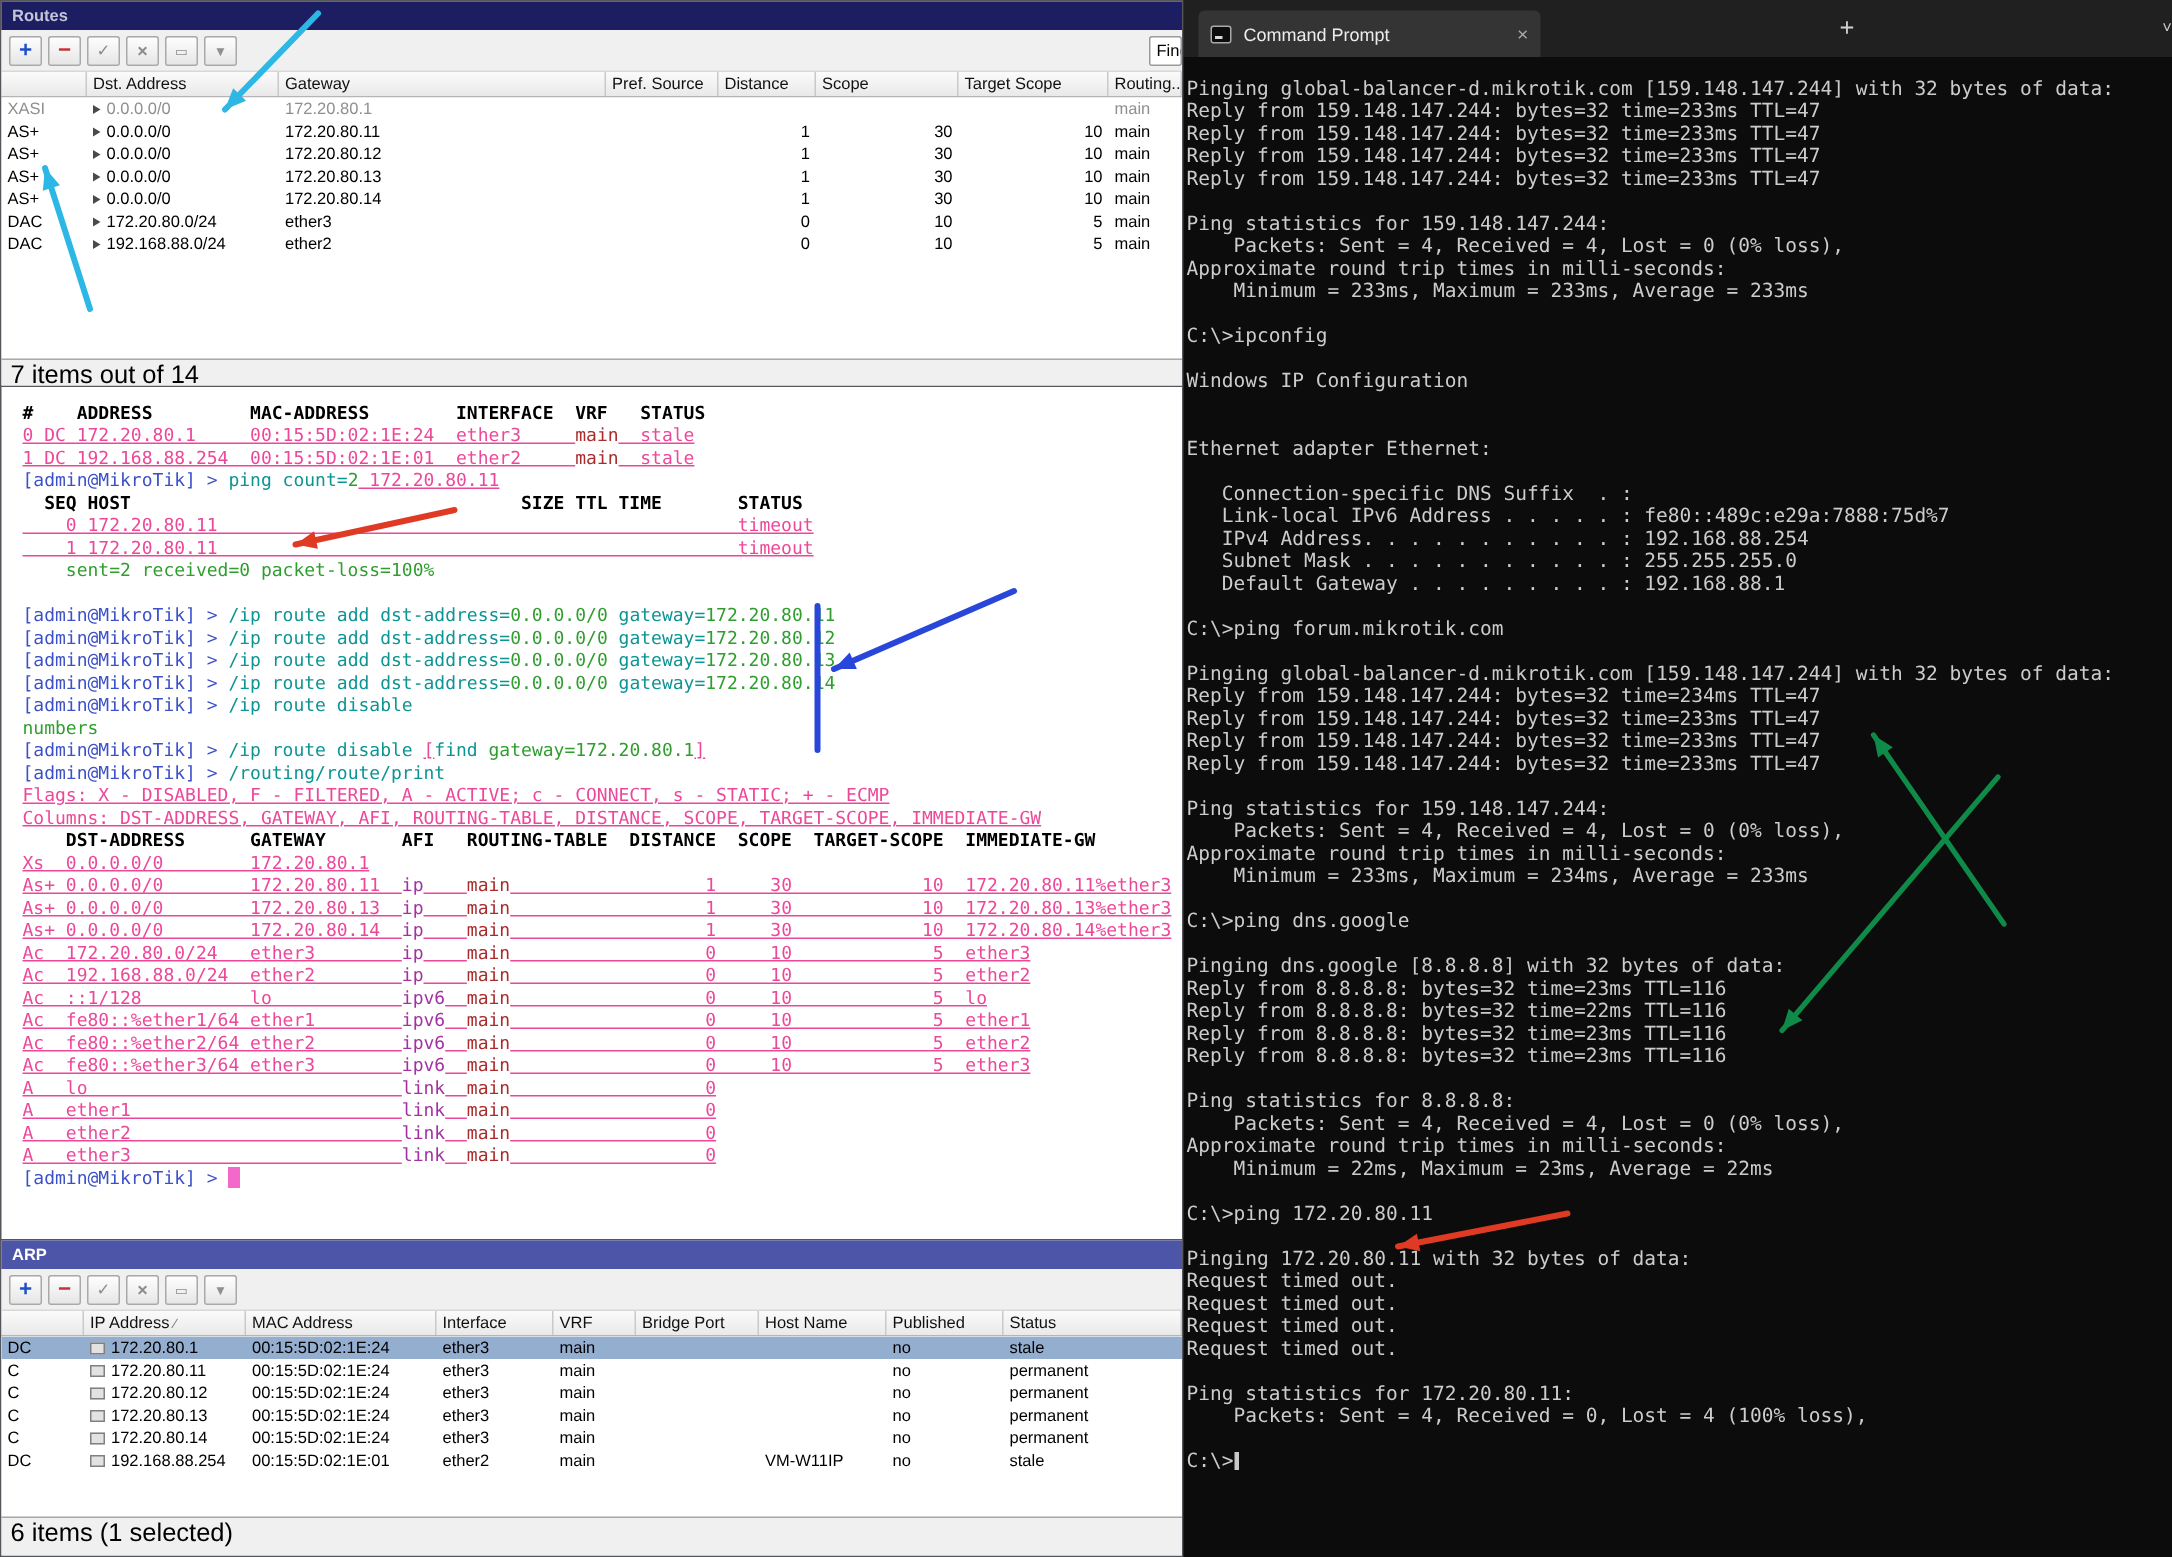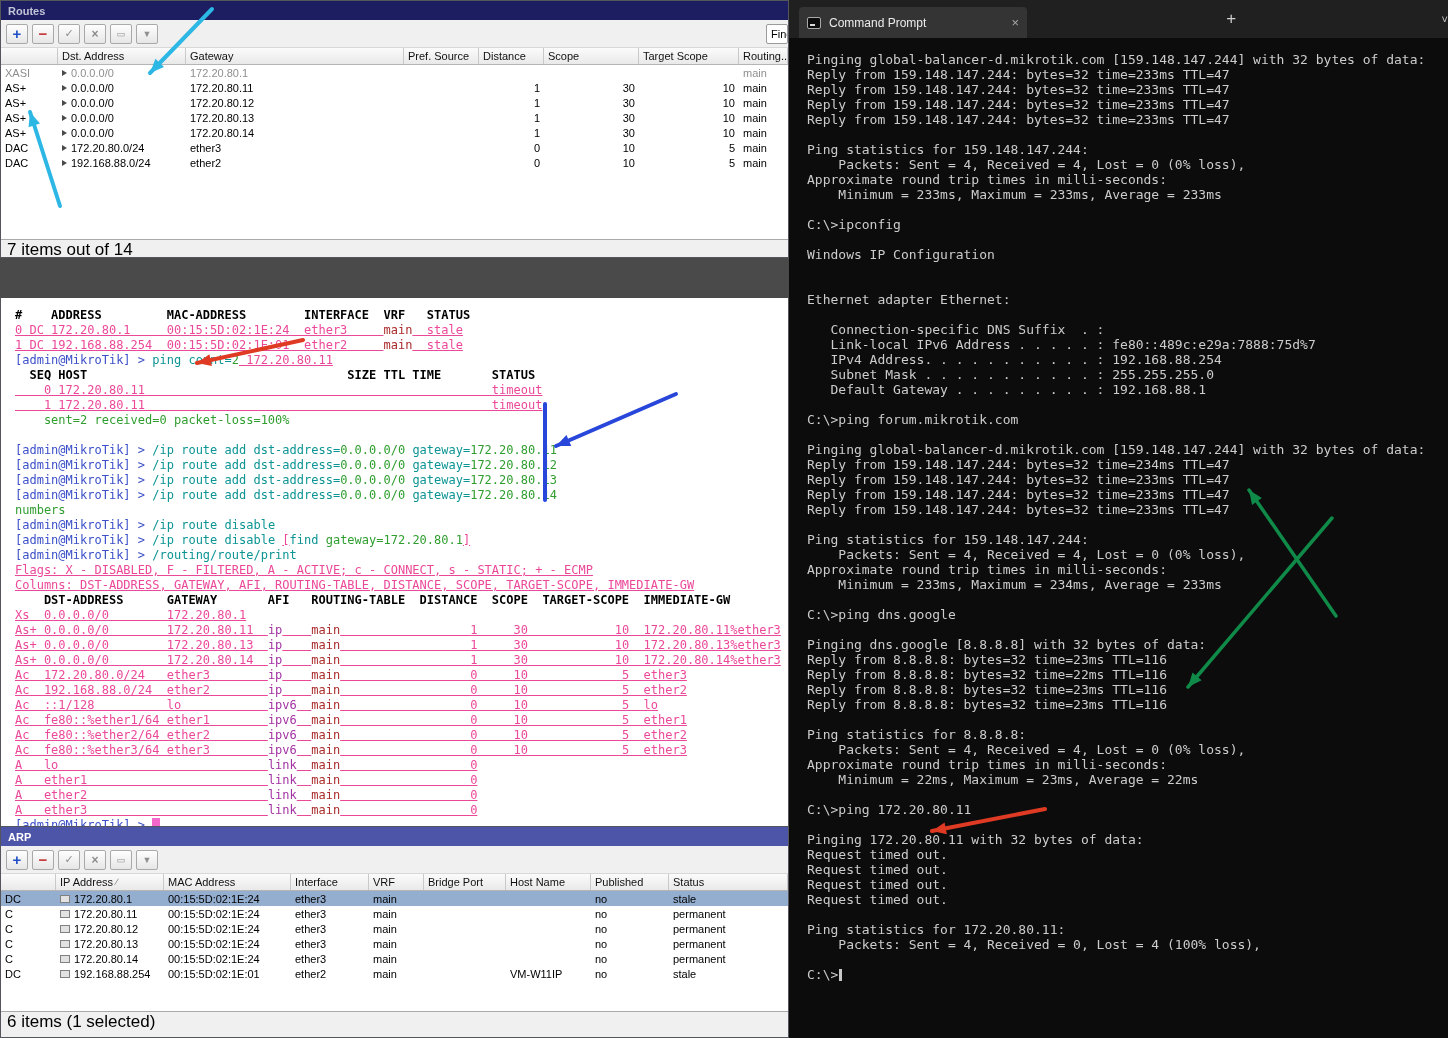"Pinging global-balancer-d.mikrotik.com" .cmd-body { padding: 14px 0 0 18px -> 14px 0 0 2px }
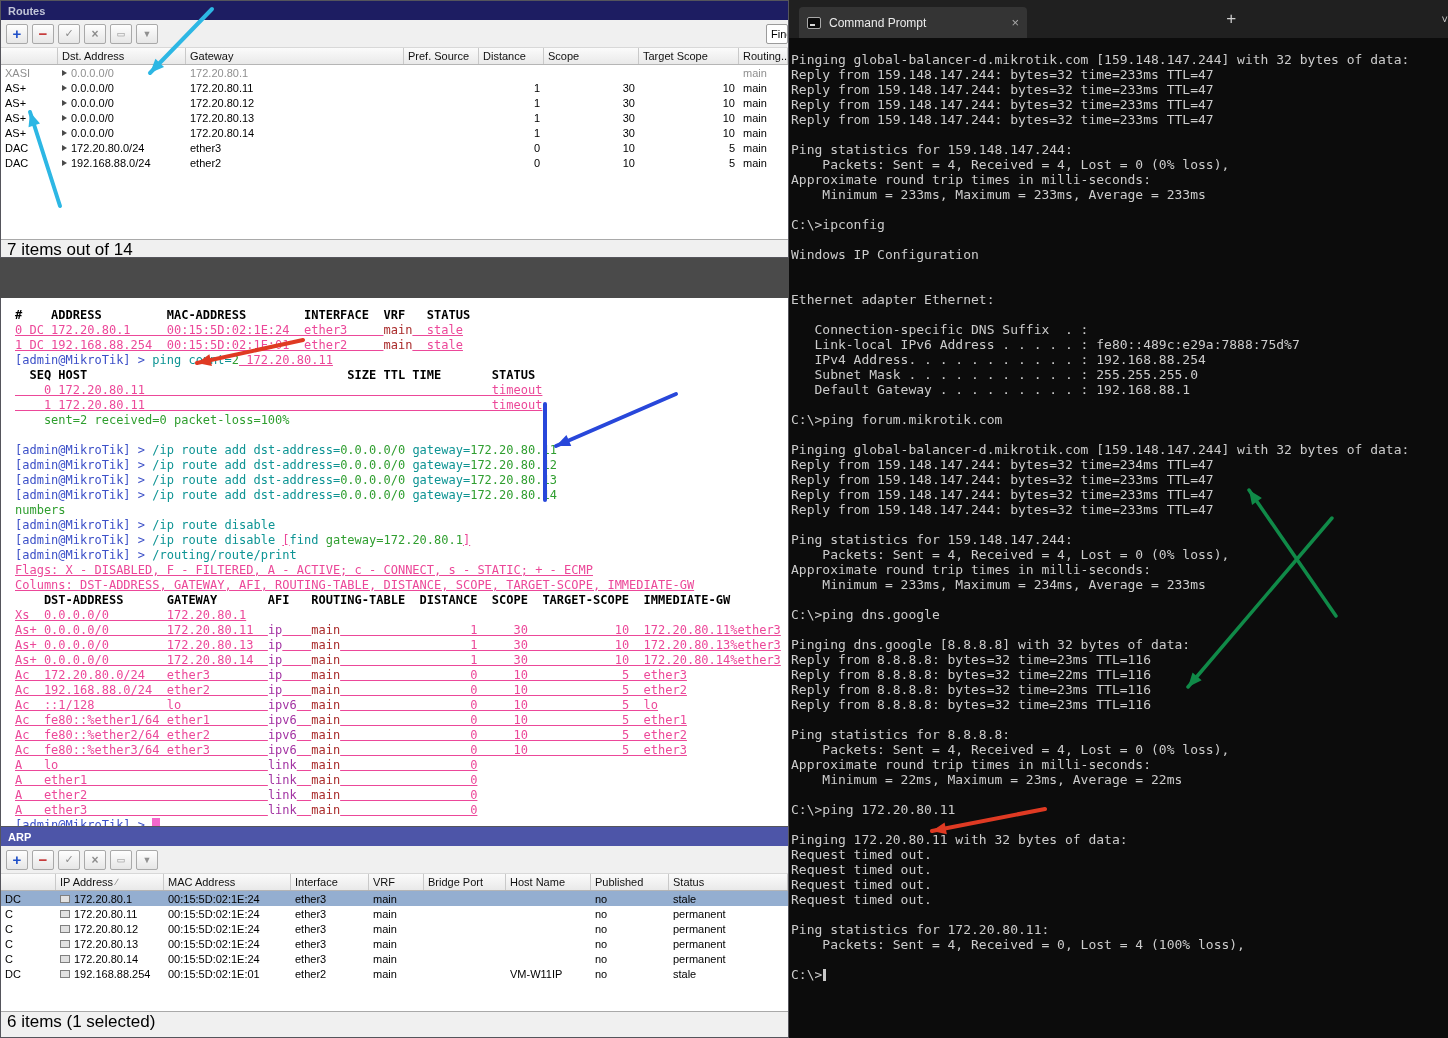"# ADDRESS MAC-ADDRESS INTERFACE VRF" #terminal { margin-top: 40px -> none }
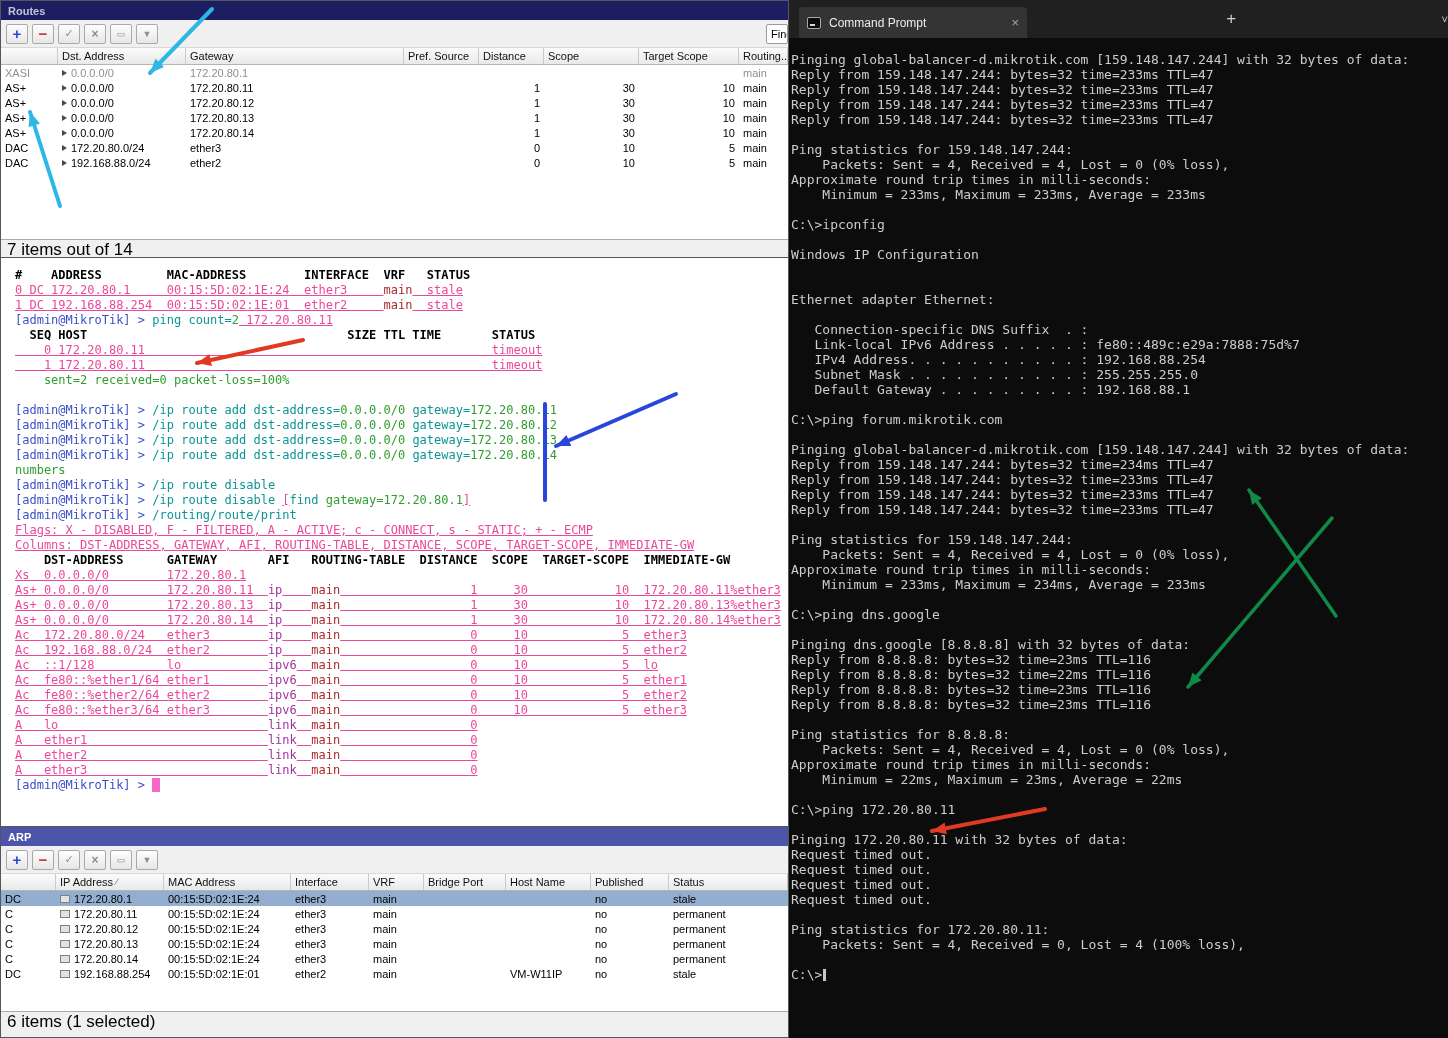"numbers" div.tline { order: before "[admin@MikroTik] > /ip route disable" -> after "[admin@MikroTik] > /ip route disable" }
